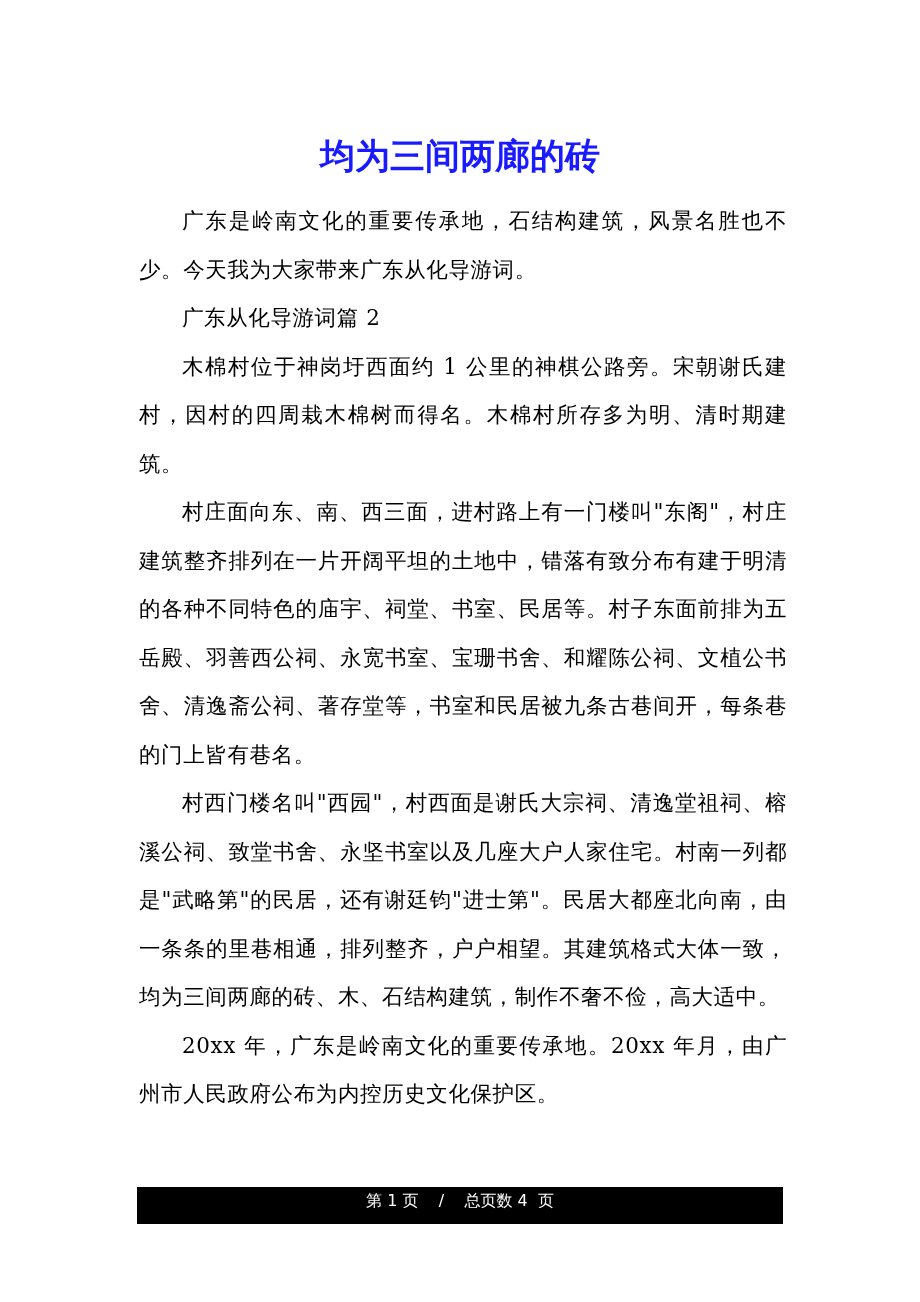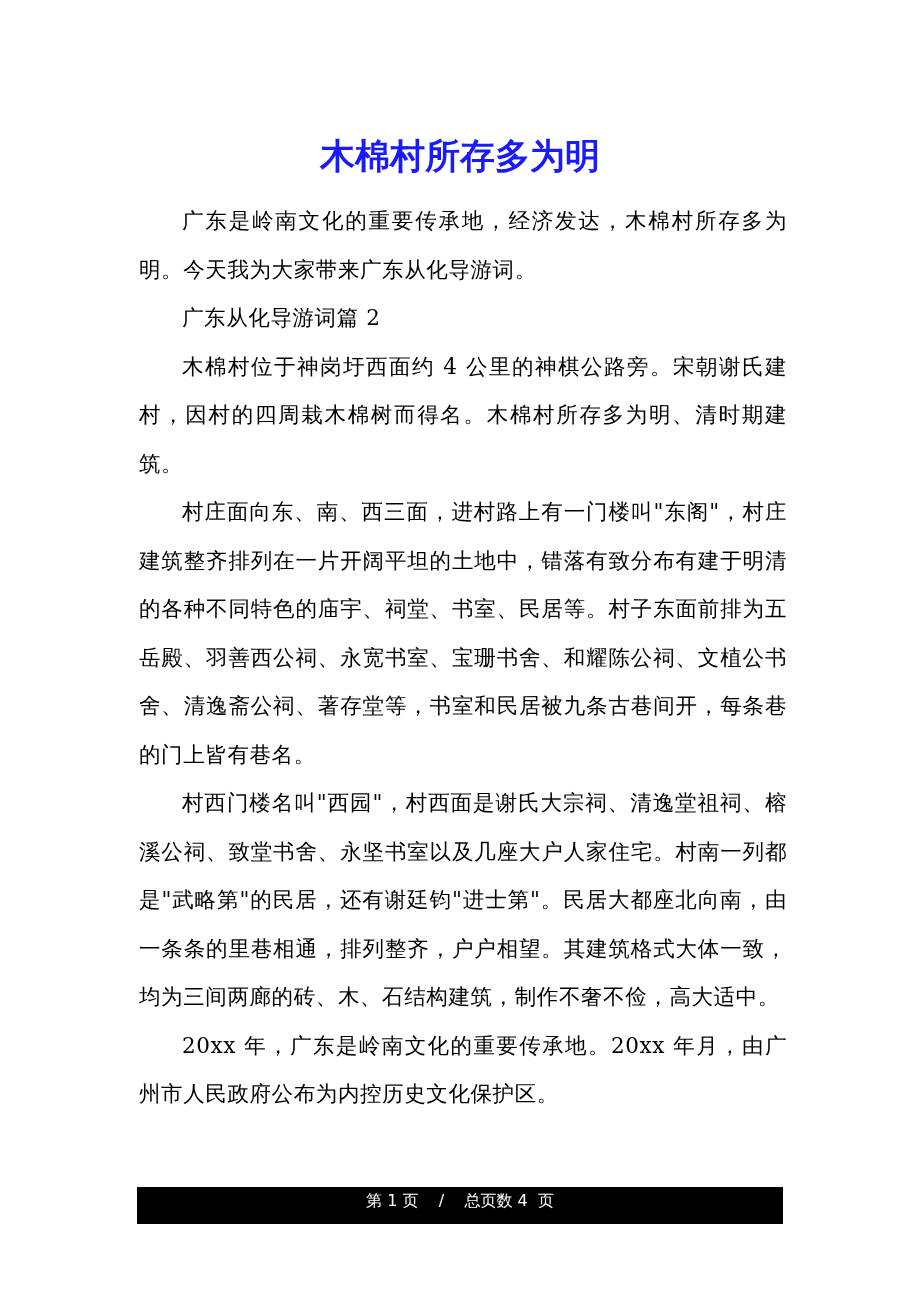"木棉村所存多为明" h1.doc-title { text: 木棉村所存多为明 -> 均为三间两廊的砖 }
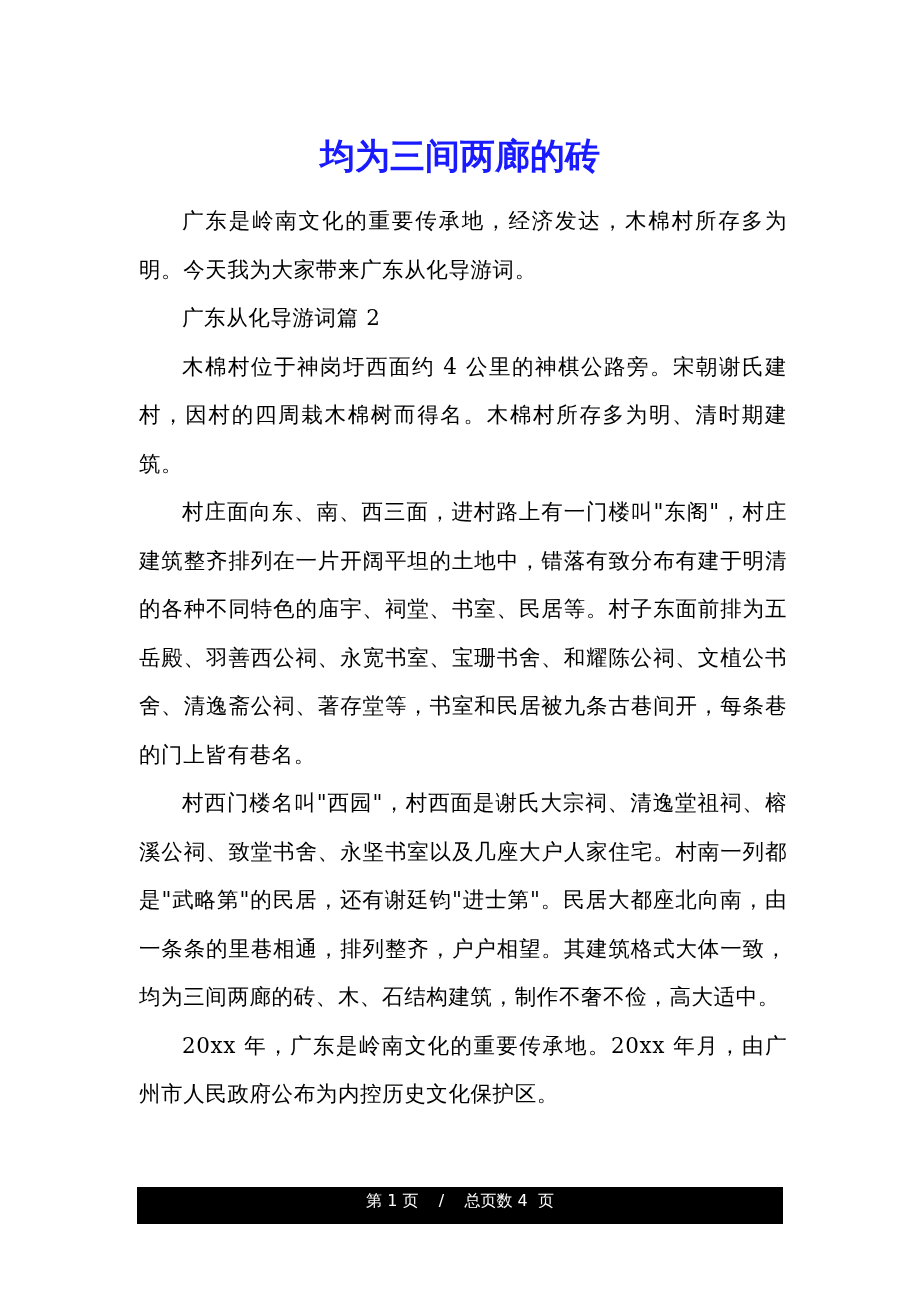"广东是岭南文化的重要传承地，经济发达，木棉村所存多为明。今天我为大家带来广东从化" p.para { text: 经济发达，木棉村所存多为明 -> 石结构建筑，风景名胜也不少 }
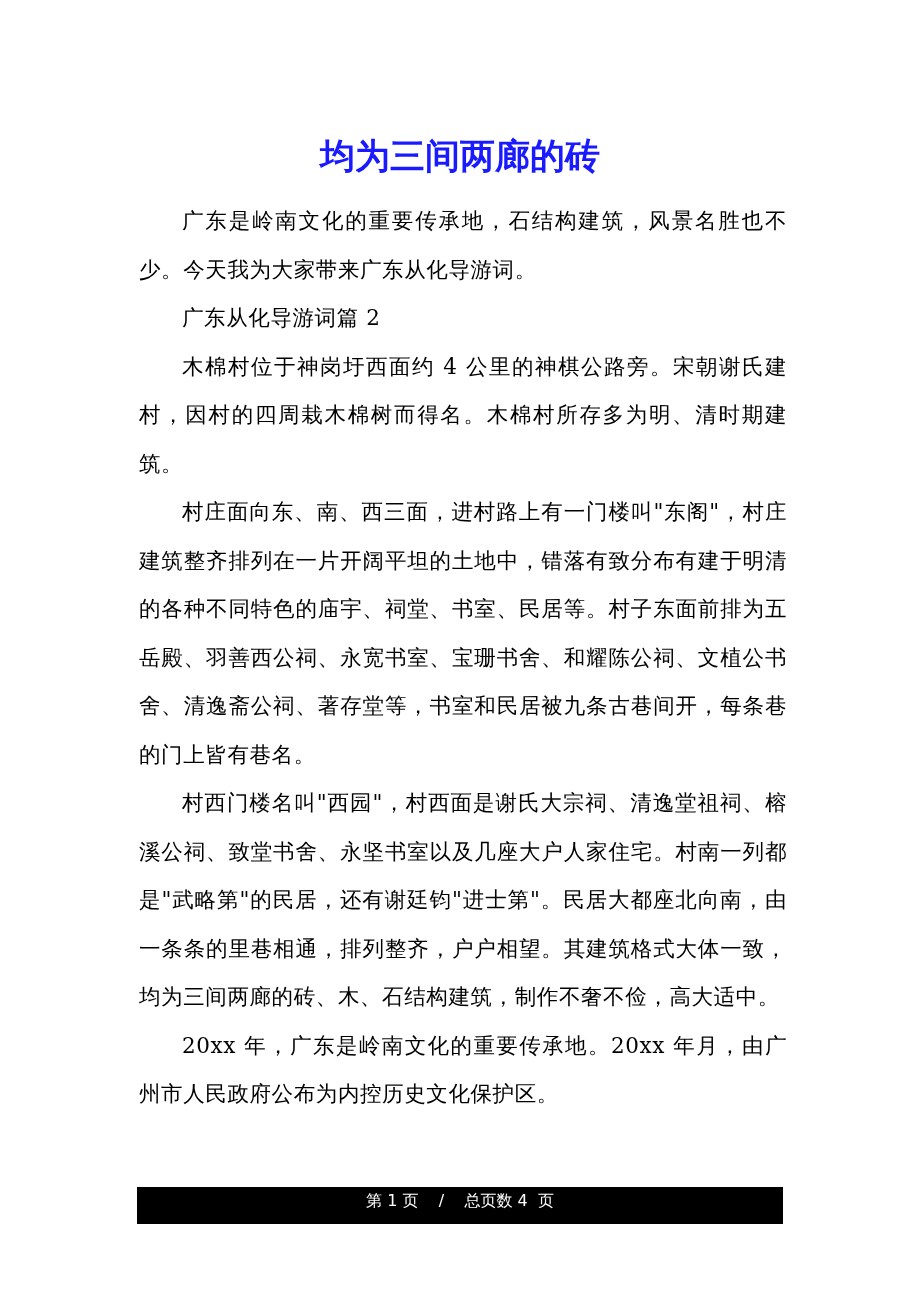"木棉村位于神岗圩西面约 4" p.para { text: 4 -> 1 }
